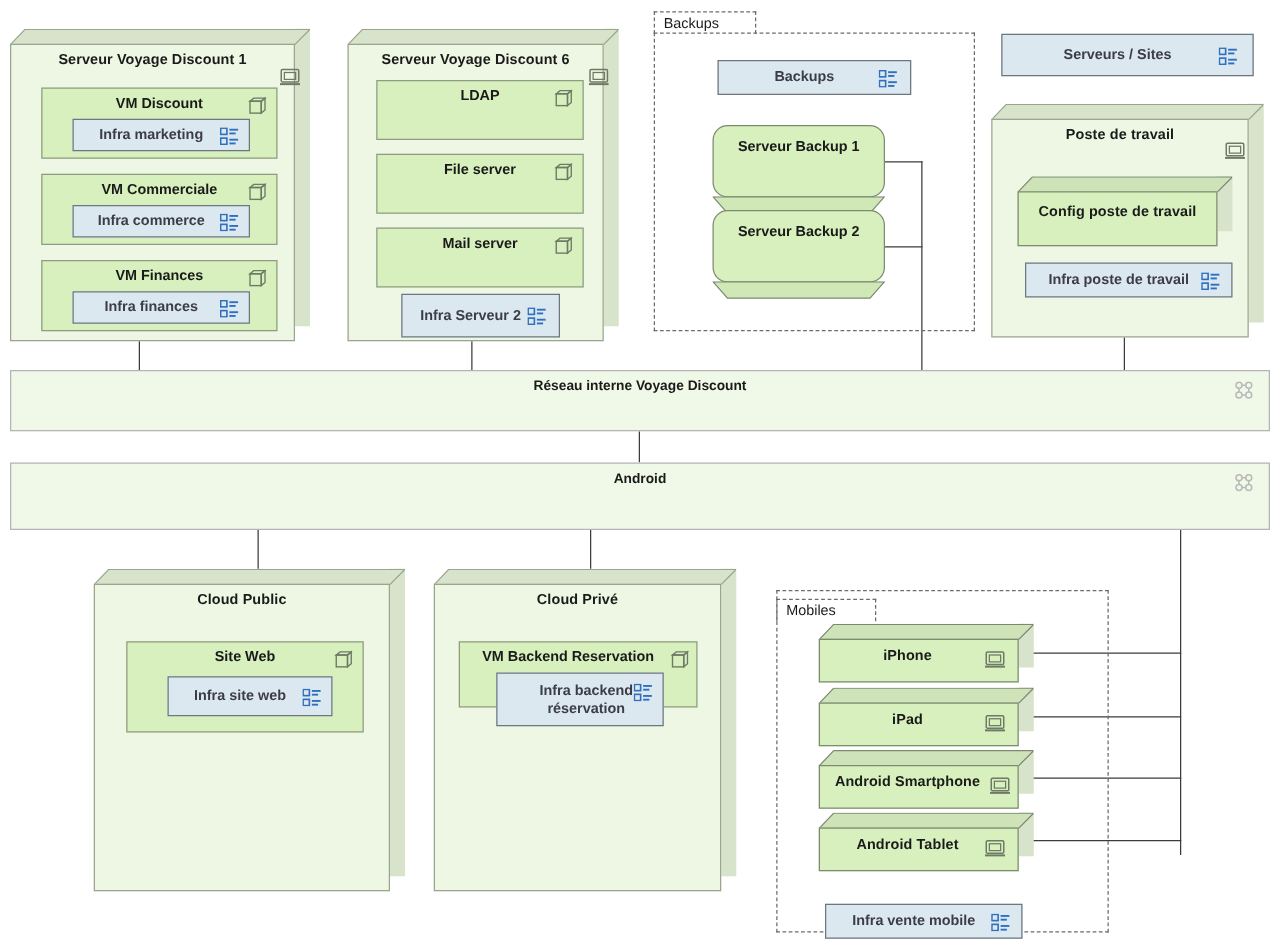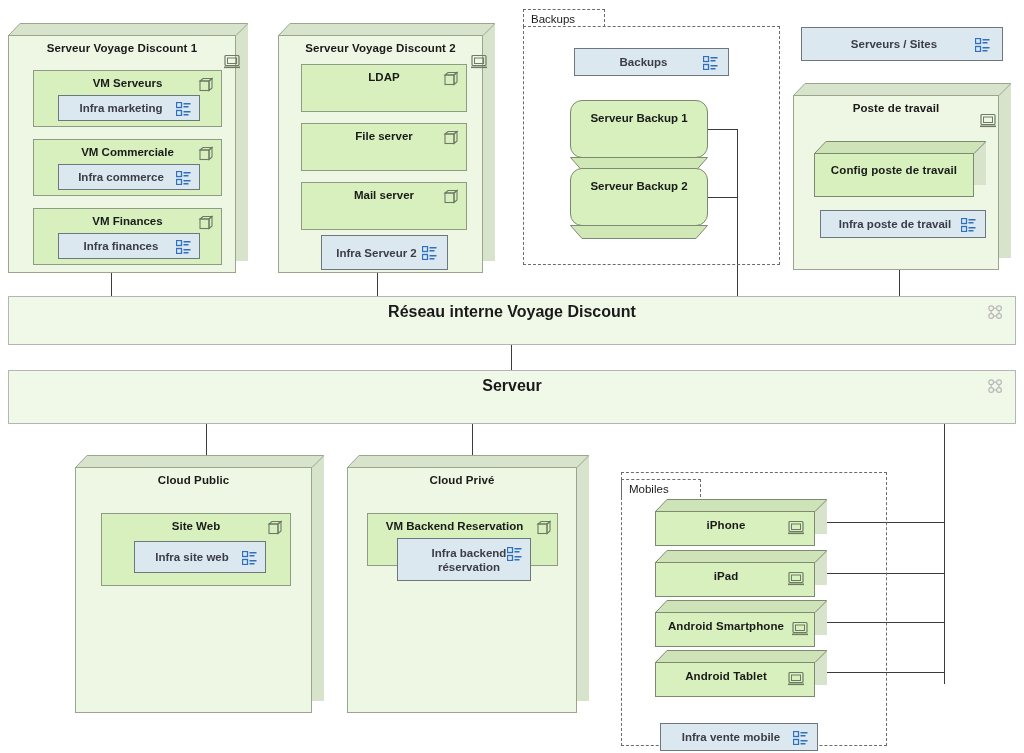"Serveur Voyage Discount 2" div.node-title { text: 2 -> 6 }
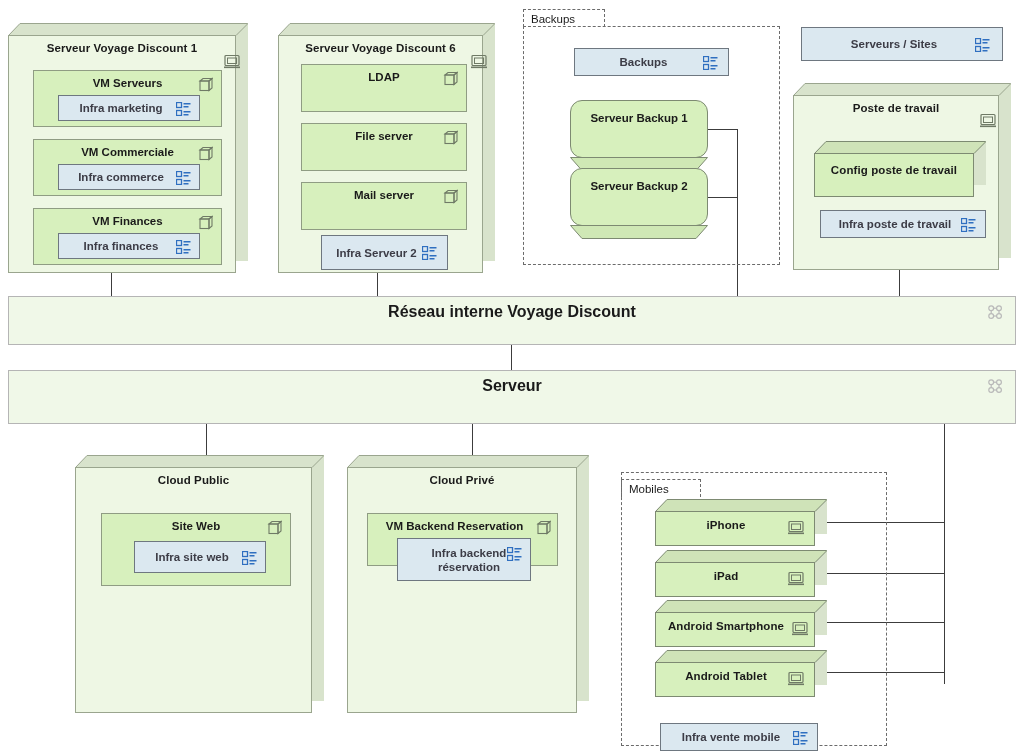"VM Serveurs" div.comp-title { text: Serveurs -> Discount }
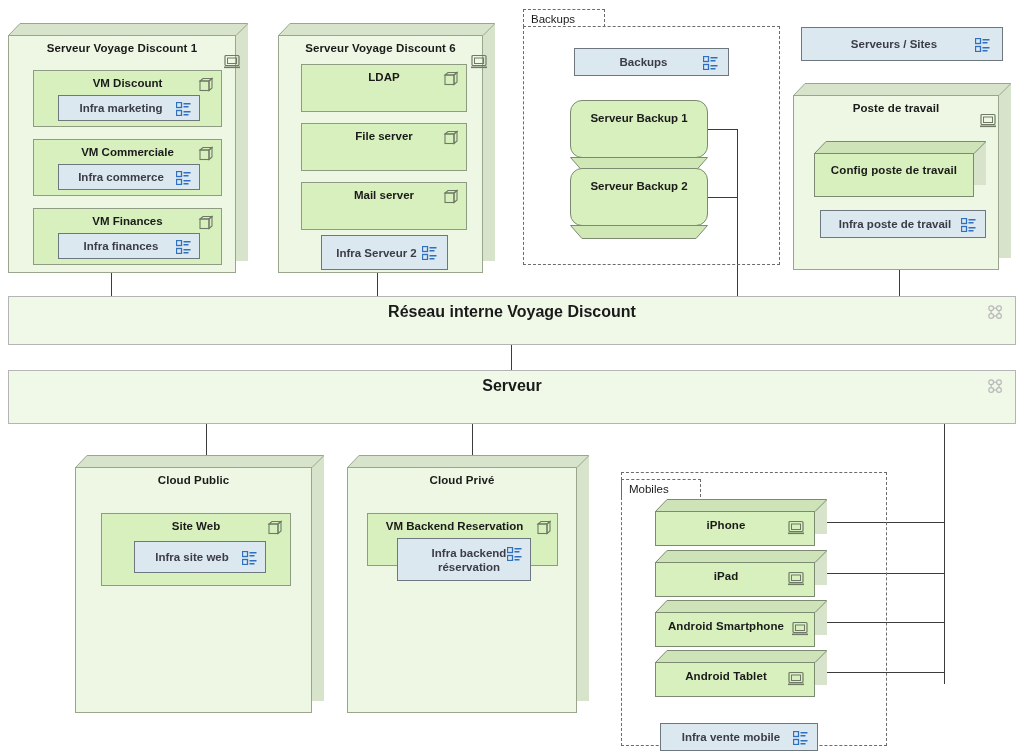"Réseau interne Voyage Discount" .netbar .net-title { font-size: 16px -> 11px }
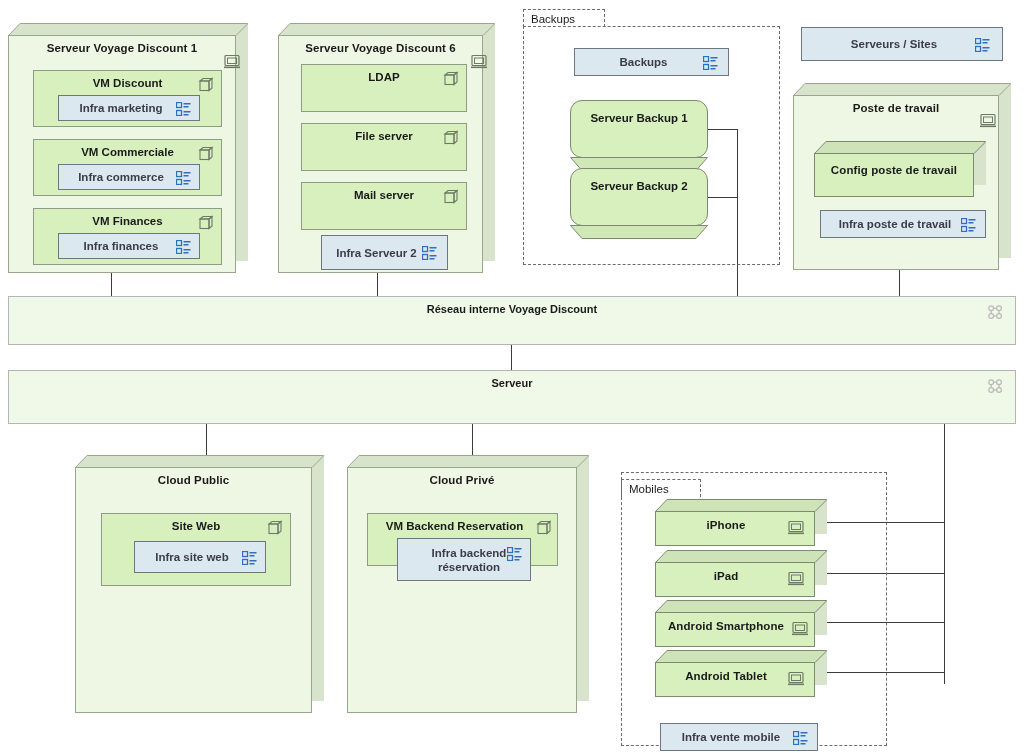"Serveur" div.net-title { text: Serveur -> Android }
